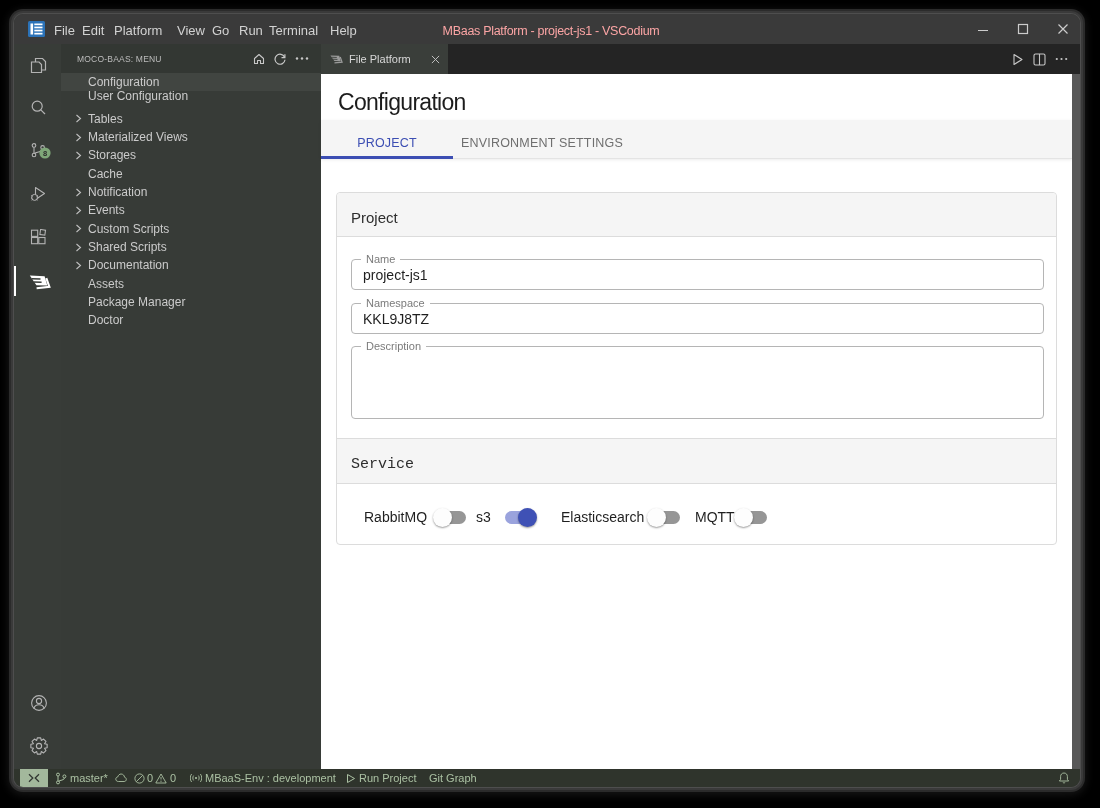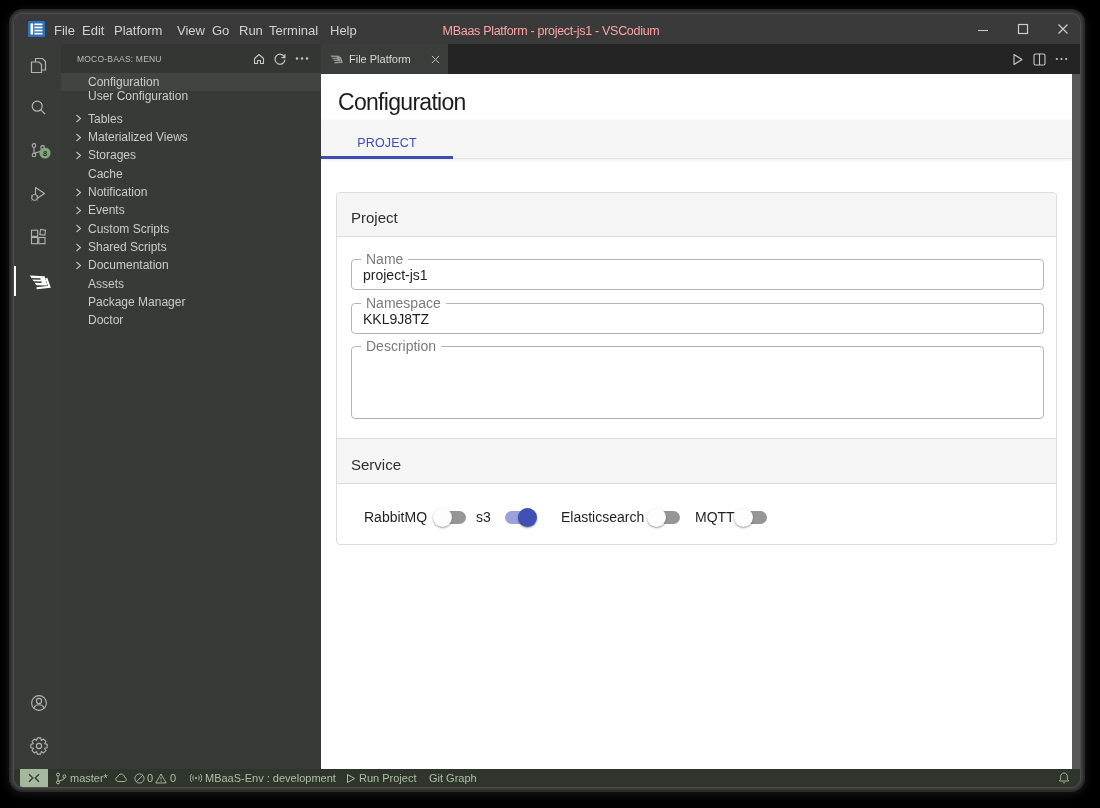"ENVIRONMENT SETTINGS" div.wv-tab { html: none -> <div>ENVIRONMENT SETTINGS</div> }
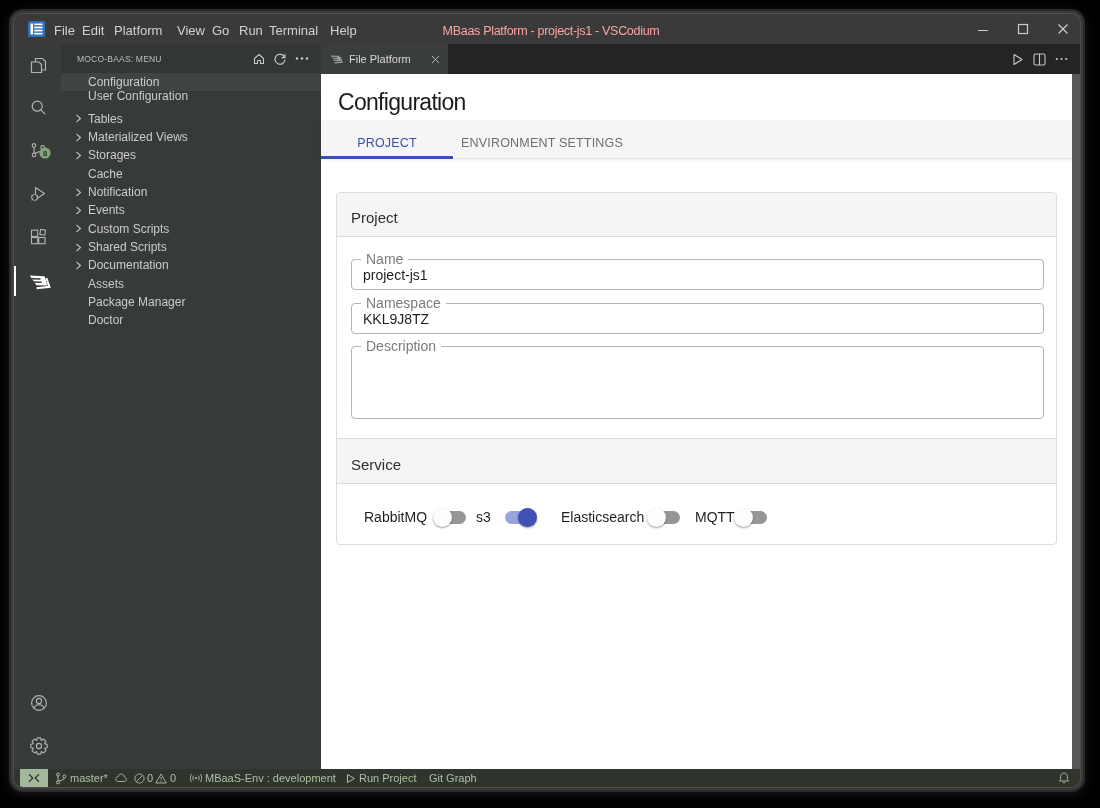"Name" .field .flabel { font-size: 14px -> 11px }
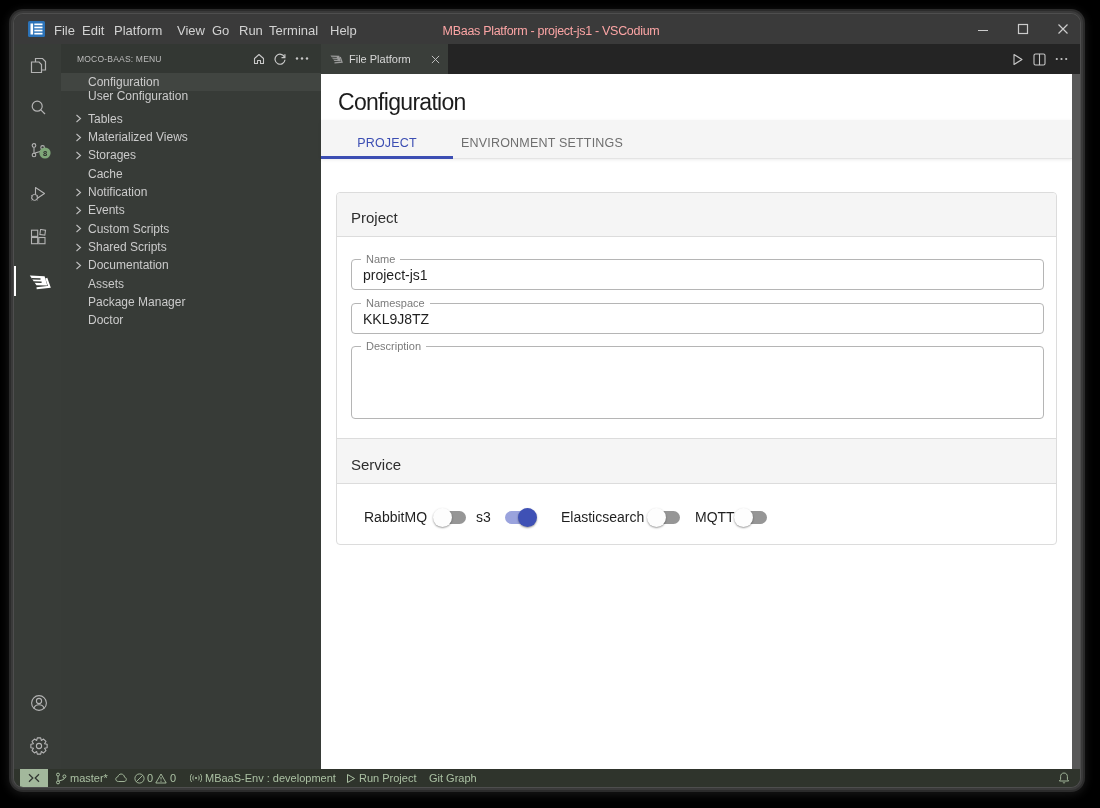"Service" #servhead span { font-family: none -> Liberation Mono, monospace }
